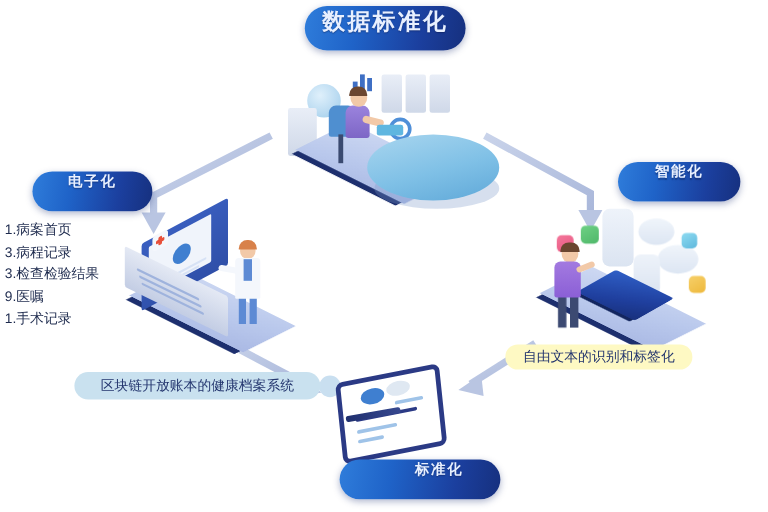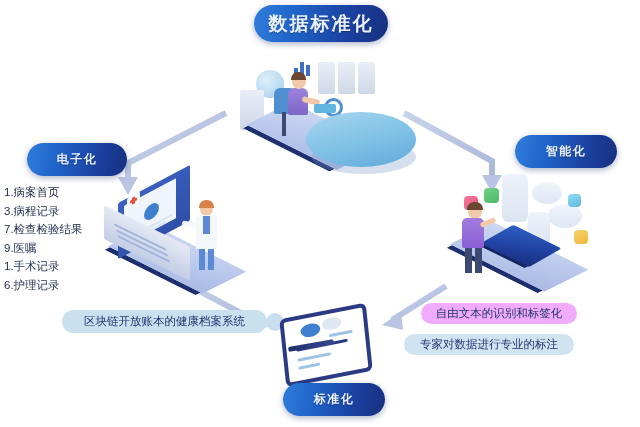"数据标准化" .stage-pill { align-items: center -> flex-start }
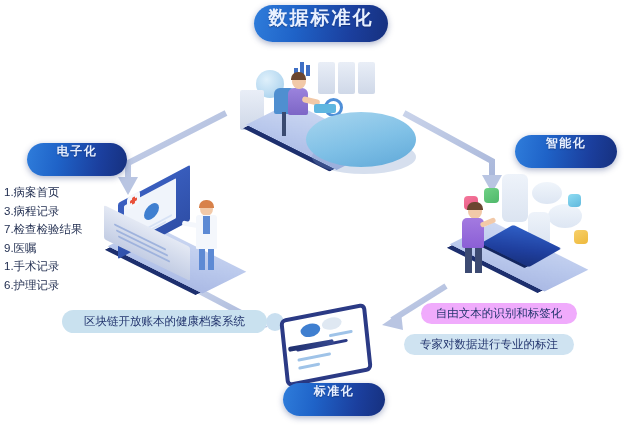"7.检查检验结果" div.row { text: 7 -> 3 }
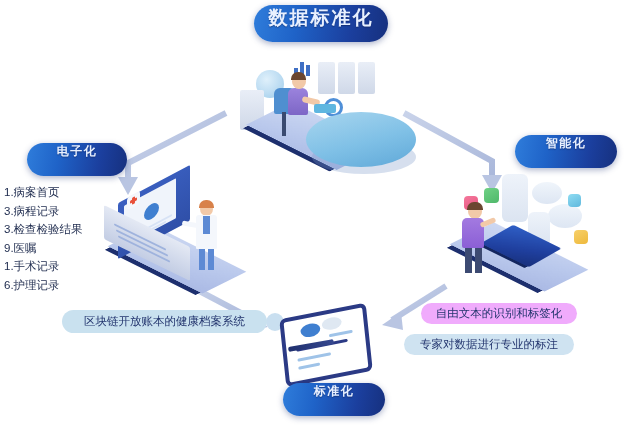"6.护理记录" div.row { html: <div>6.护理记录</div> -> none }
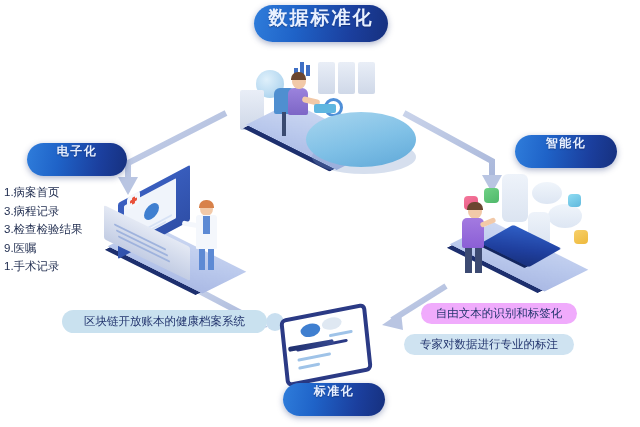"自由文本的识别和标签化" #cap-r1 { background: #f0abfc -> #fef9c3; top: 303px -> 287px }
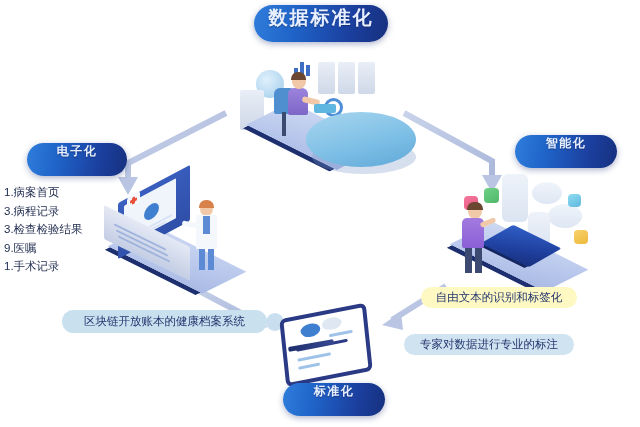"专家对数据进行专业的标注" div.caption-pill { html: <div> <span>专家对数据进行专业的标注</span> </div> -> none }
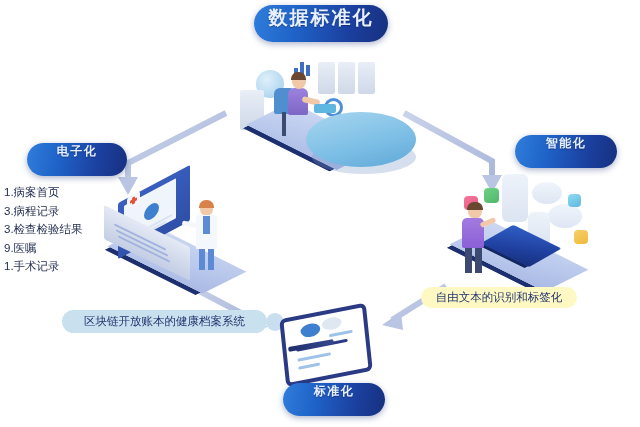"标准化" #pill-bottom { padding-left: none -> 32px }
